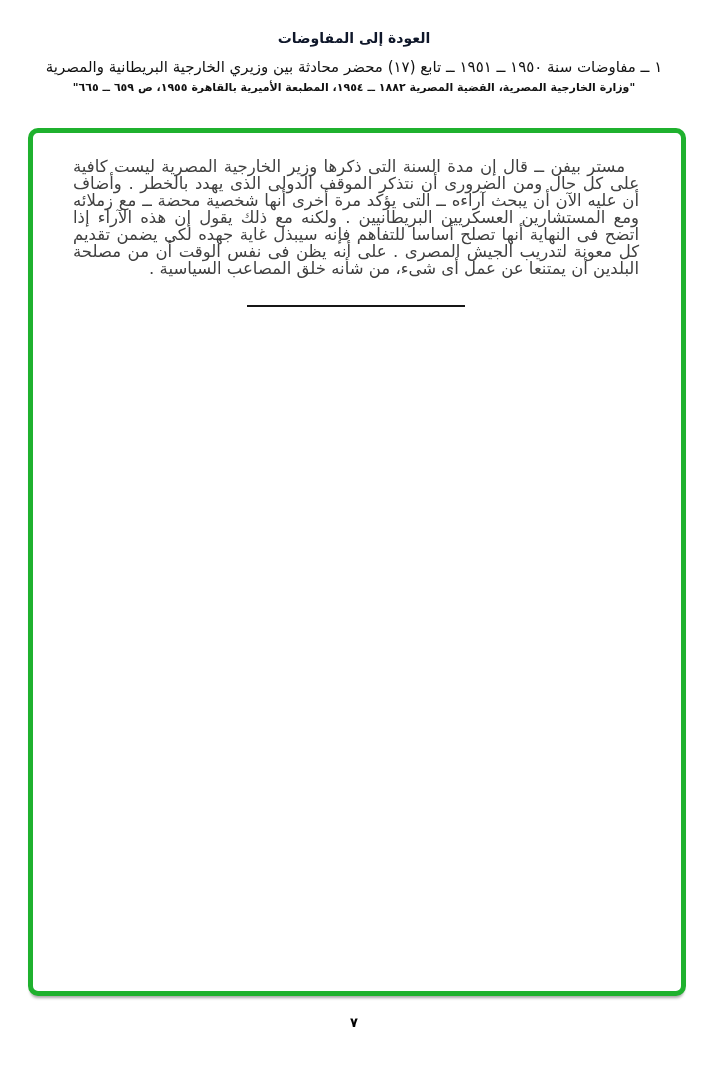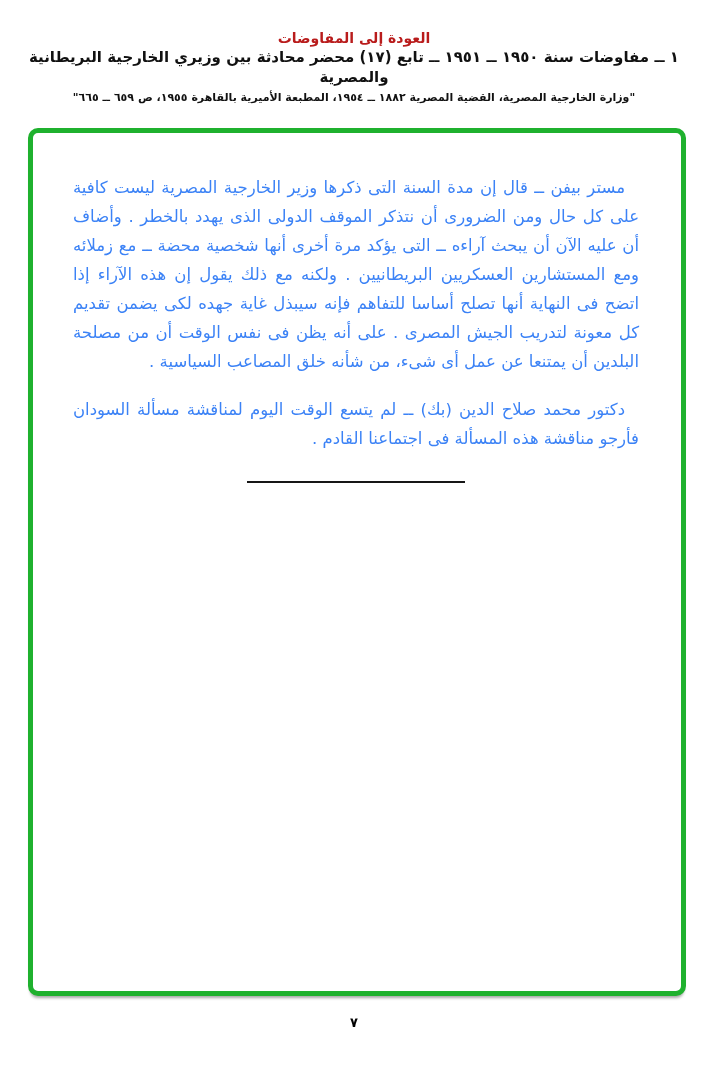"العودة إلى المفاوضات" .back-link { color: #b91c1c -> #0f172a }
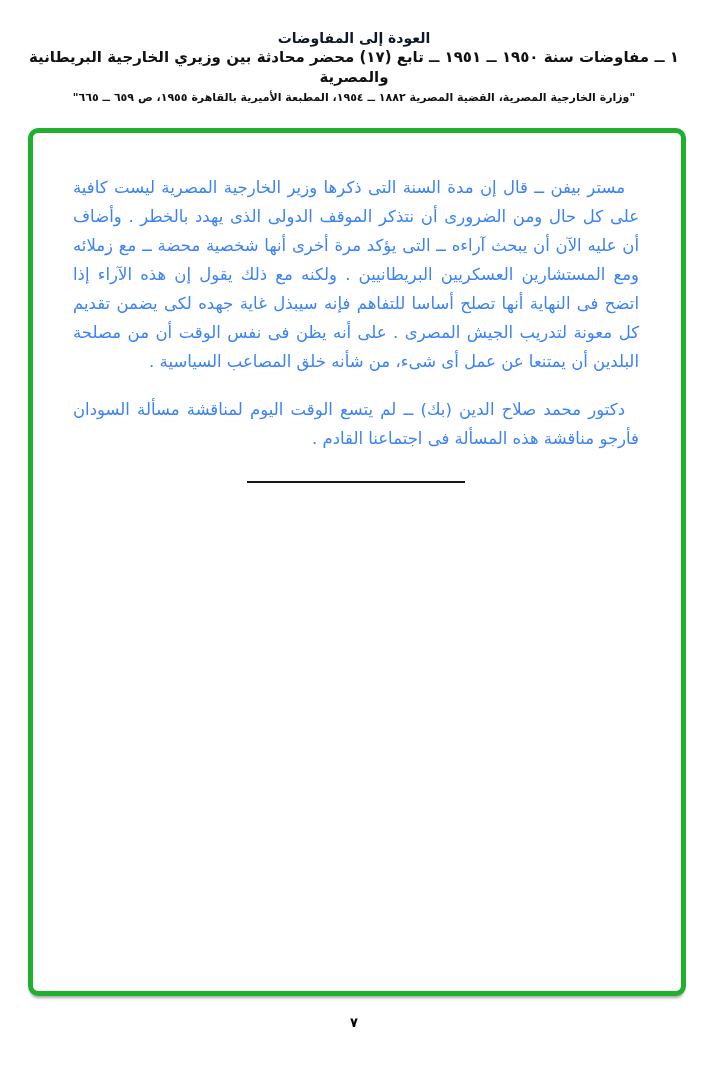"١ ــ مفاوضات سنة ١٩٥٠" .doc-title { font-weight: bold -> normal; margin-top: 0 -> 10px }
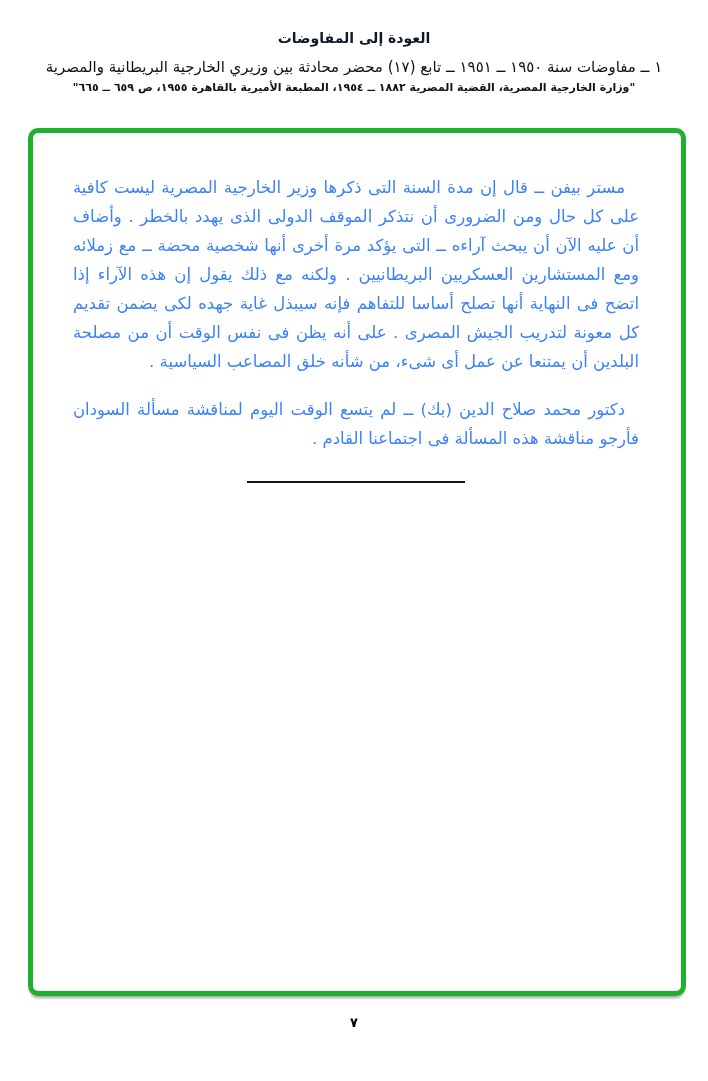"مستر بيفن ــ قال إن" .scan-text p { color: #3b82f6 -> #404040; line-height: 29px -> 17px; margin-top: 15px -> none }
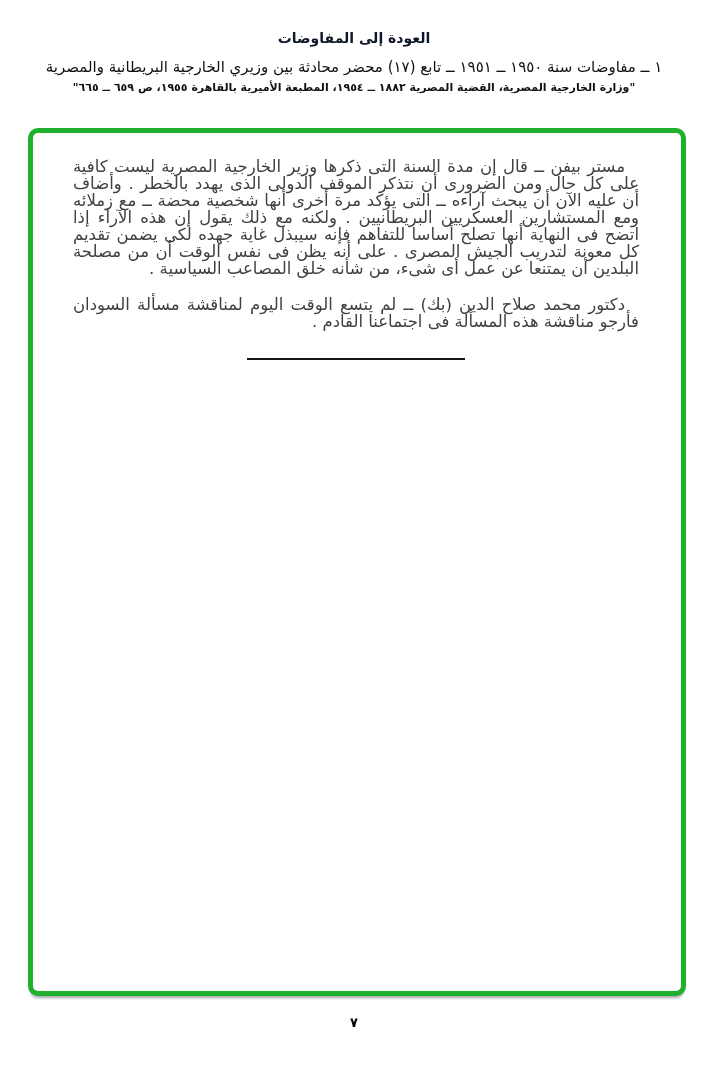"دكتور محمد صلاح الدين (بك)" p { html: <p>دكتور محمد صلاح الدين (بك) ــ لم يتسع الوقت اليوم لمناقشة مسألة السودان فأرجو مناقشة هذه المسألة فى اجتماعنا القادم .</p> -> none }
